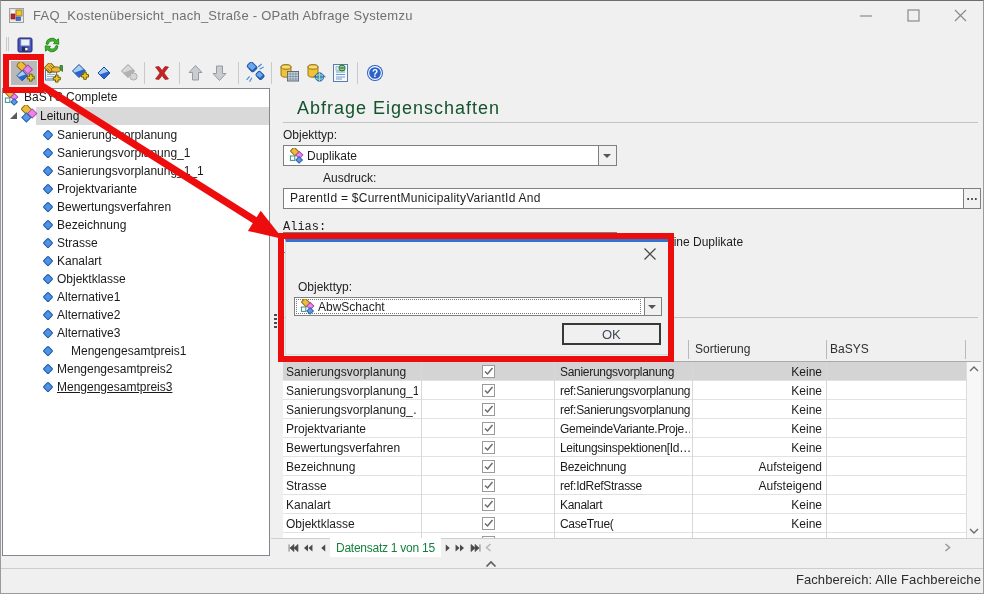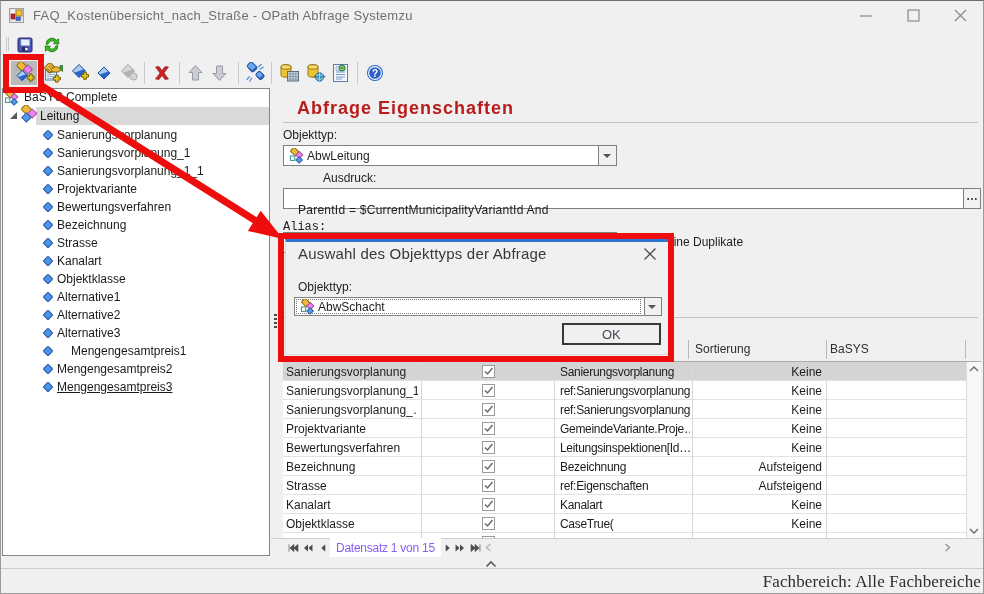"Abfrage Eigenschaften" div.lbl { color: #b91c1c -> #14532d; font-weight: bold -> normal }
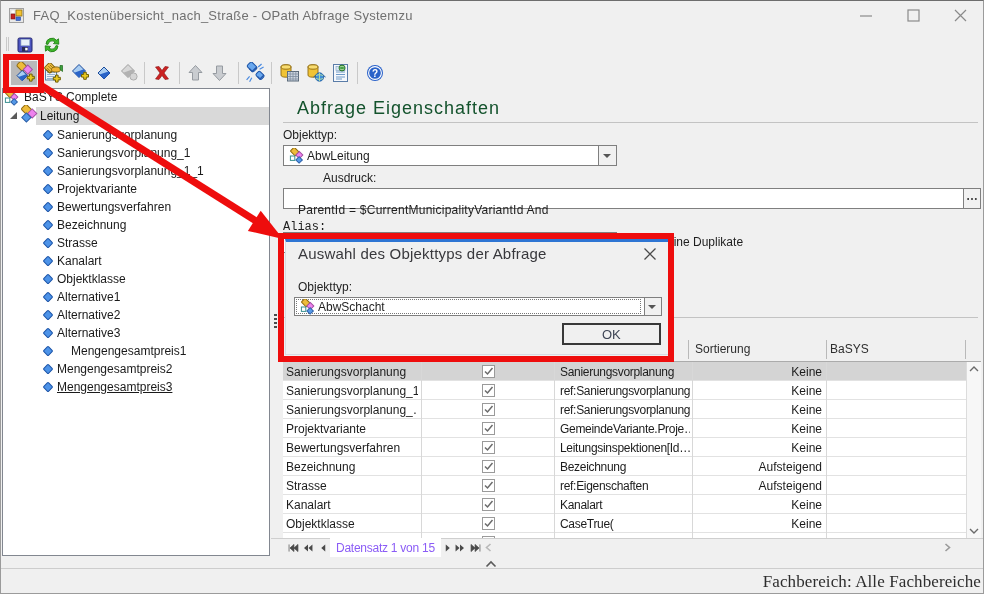"AbwLeitung" div.lbl { text: AbwLeitung -> Duplikate }
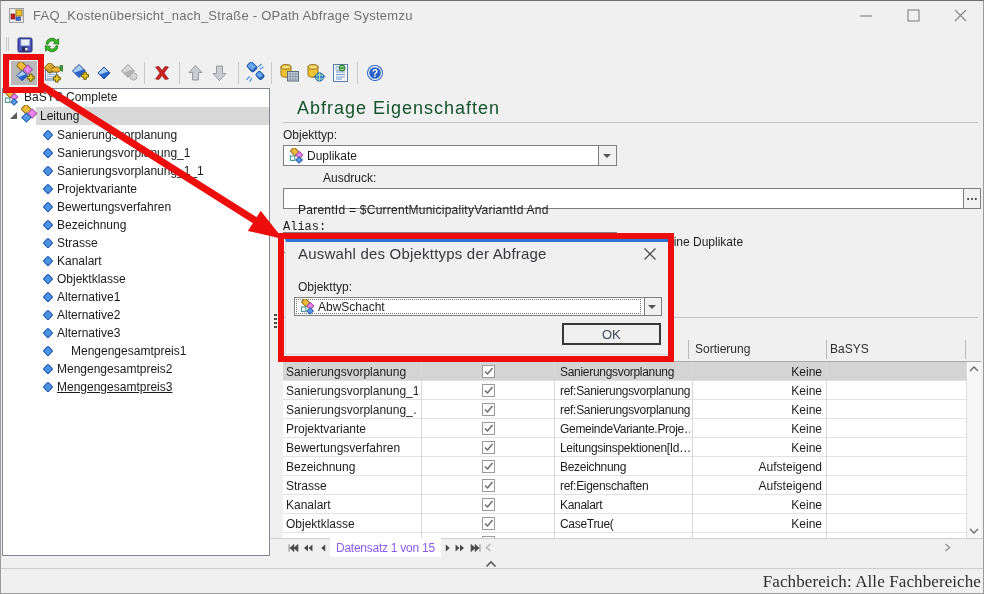"ParentId = $CurrentMunicipalityVariantId" div.lbl { left: 298px -> 290px; margin-top: 12px -> none }
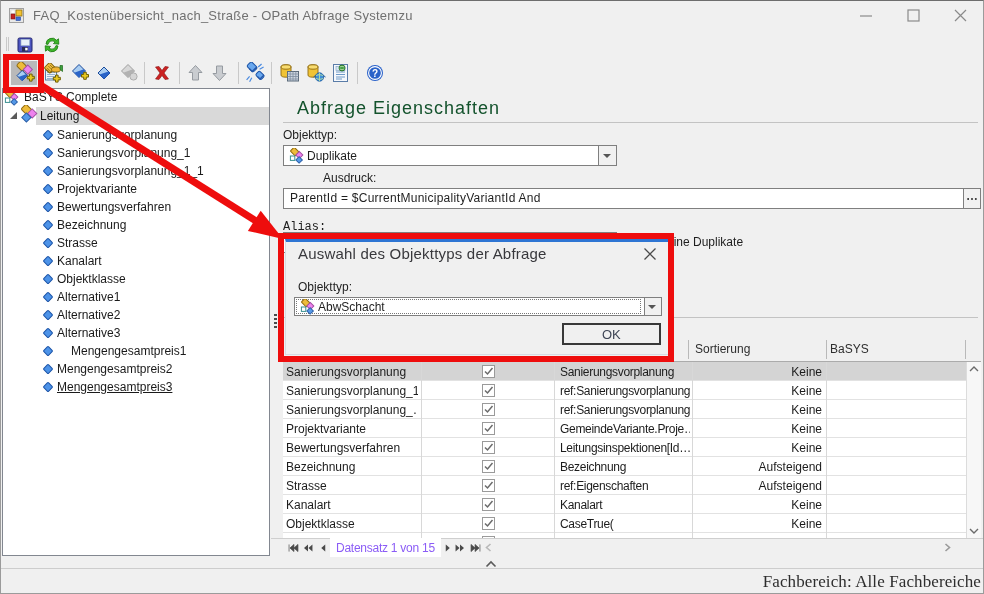"Auswahl des Objekttyps der Abfrage" div.lbl { html: <div>Auswahl des Objekttyps der Abfrage</div> -> none }
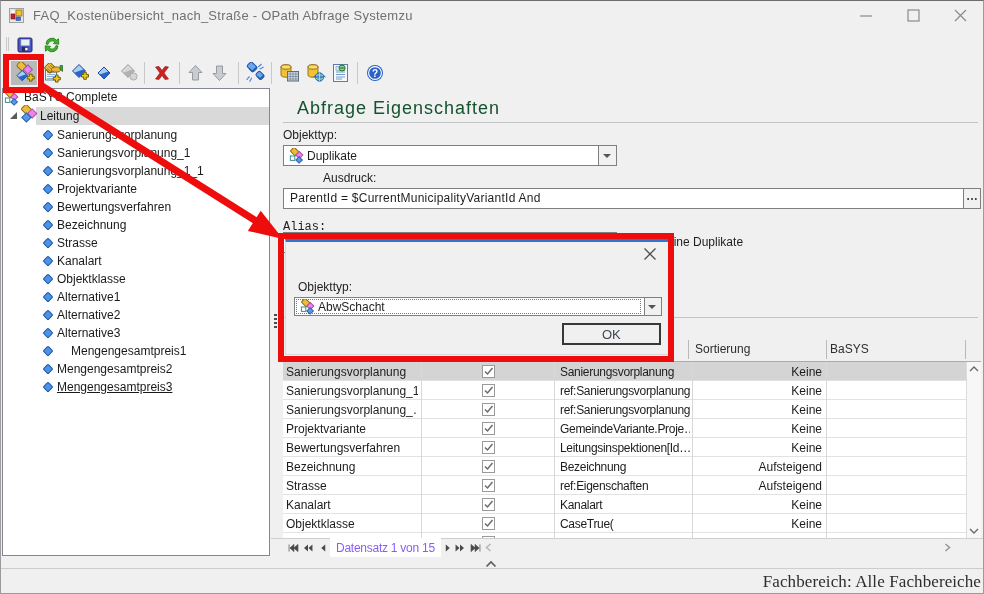"ref:Eigenschaften" div.cell { text: ref:Eigenschaften -> ref:IdRefStrasse }
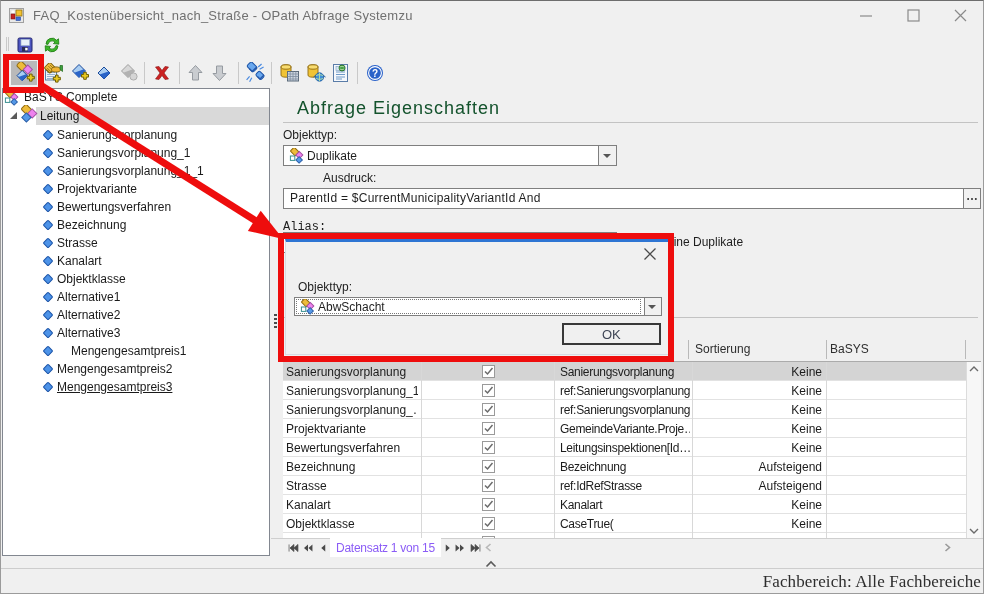"Datensatz 1 von 15" div.lbl { color: #8b5cf6 -> #15803d }
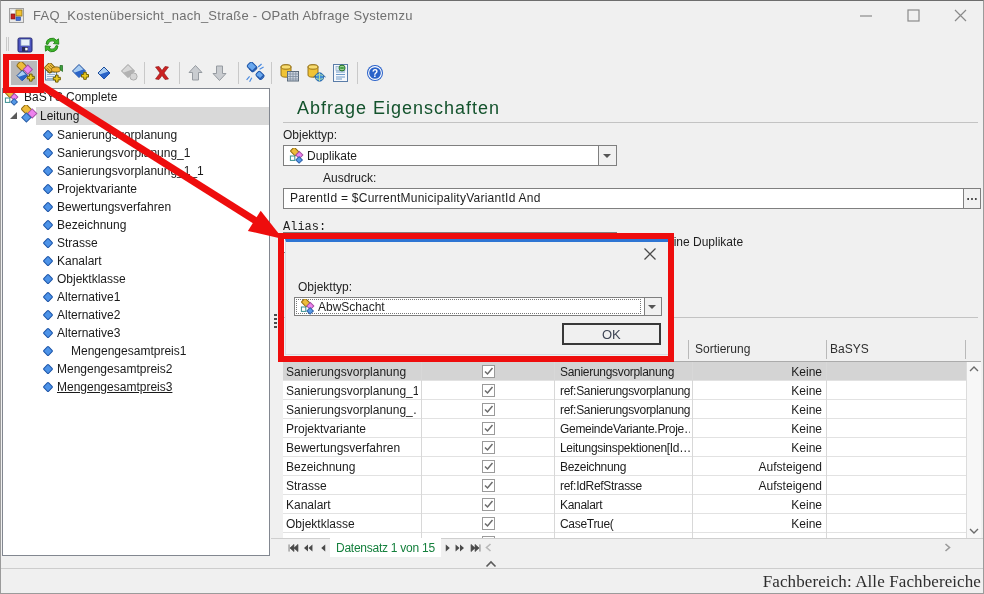"Fachbereich: Alle Fachbereiche" div.lbl { font-family: Liberation Serif, serif -> none; font-size: 17px -> 13px }
